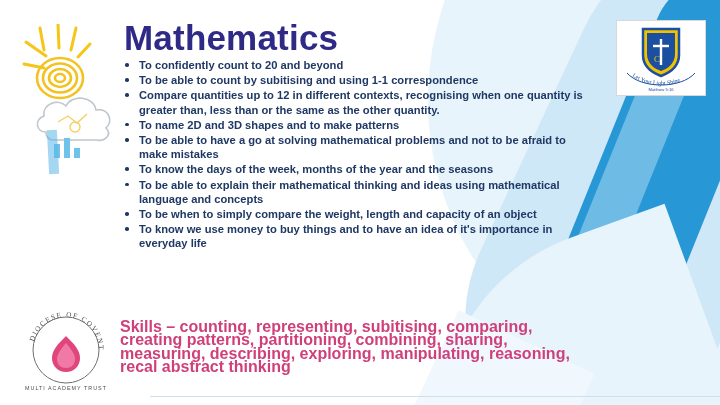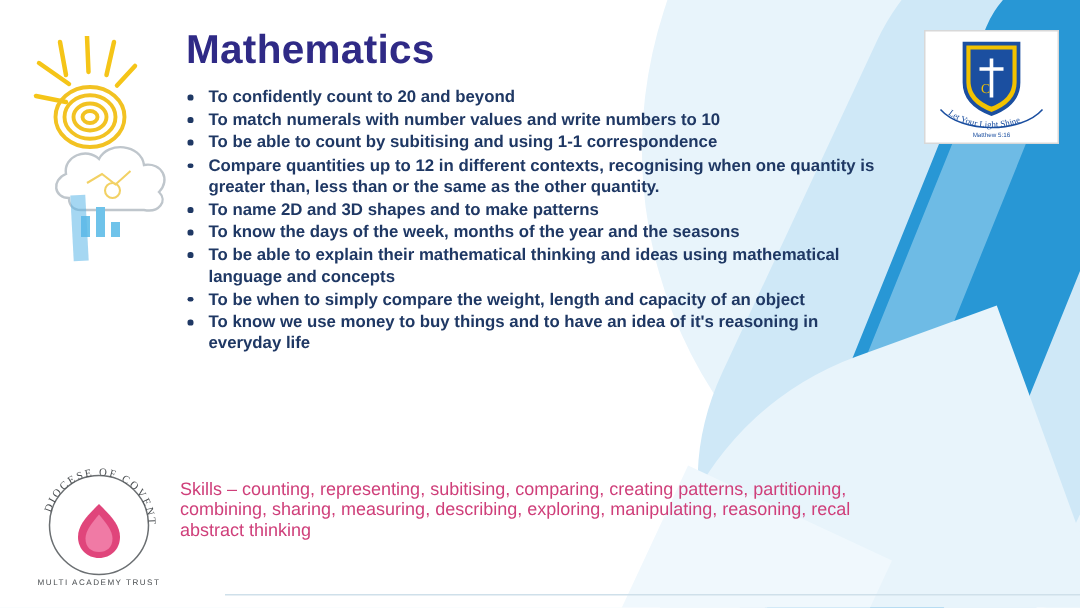"Mathematics" .title { font-size: 27px -> 35px }
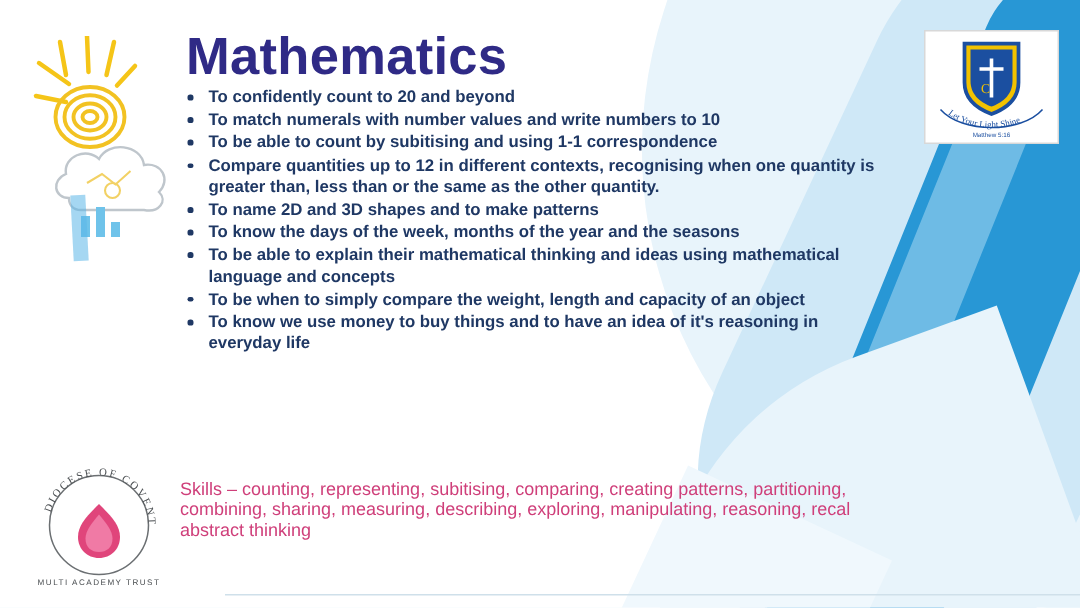"To match numerals with number" div.bullet { html: <div>To match numerals with number values and write numbers to 10</div> -> none }
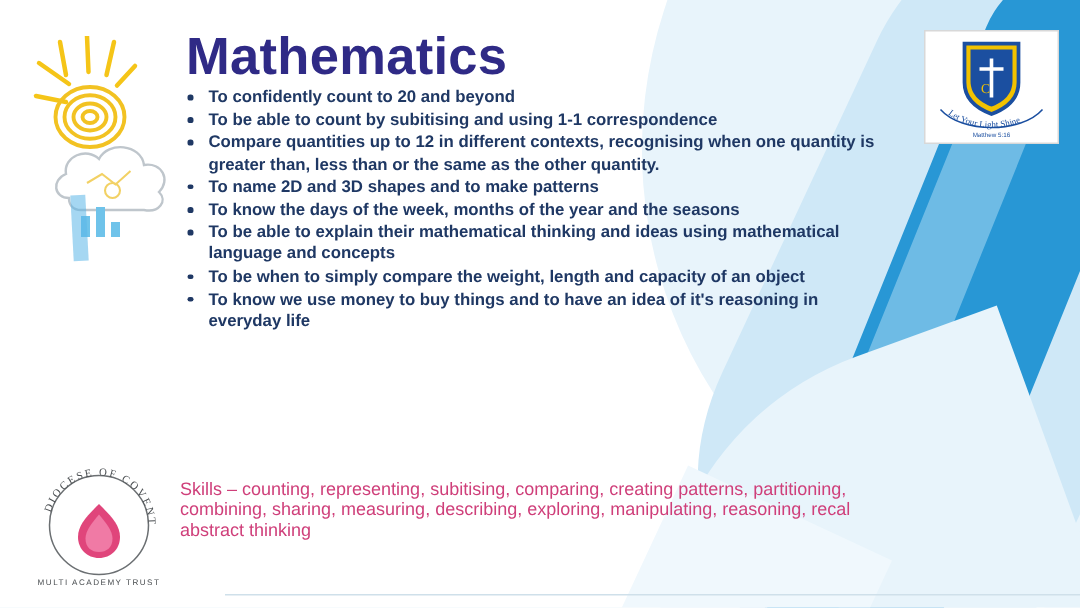"To be able to have" div.bullet { html: none -> <div>To be able to have a go at solving mathematical problems and not to be afraid to make mistakes</div> }
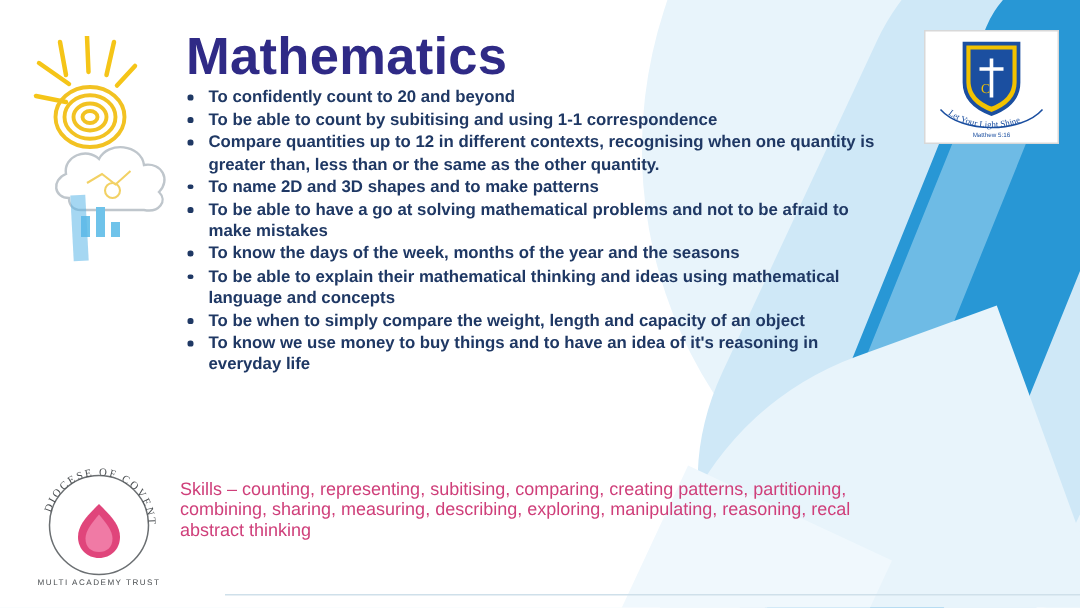"To know we use money" div.bullet { text: reasoning -> importance }
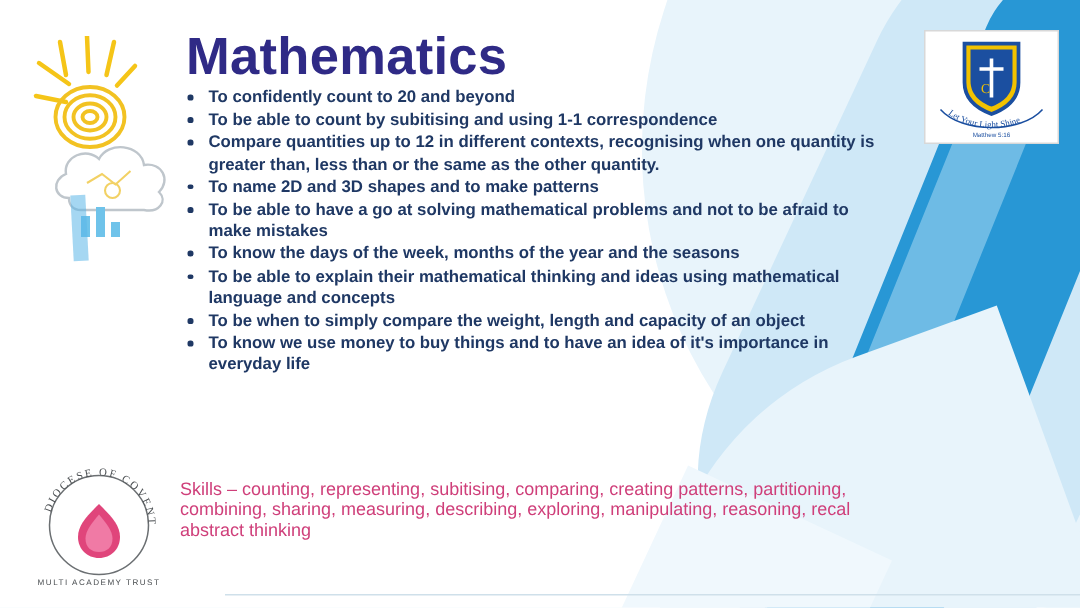"Skills – counting, representing," .skills { font-size: 12px -> 16px; font-weight: normal -> bold }
